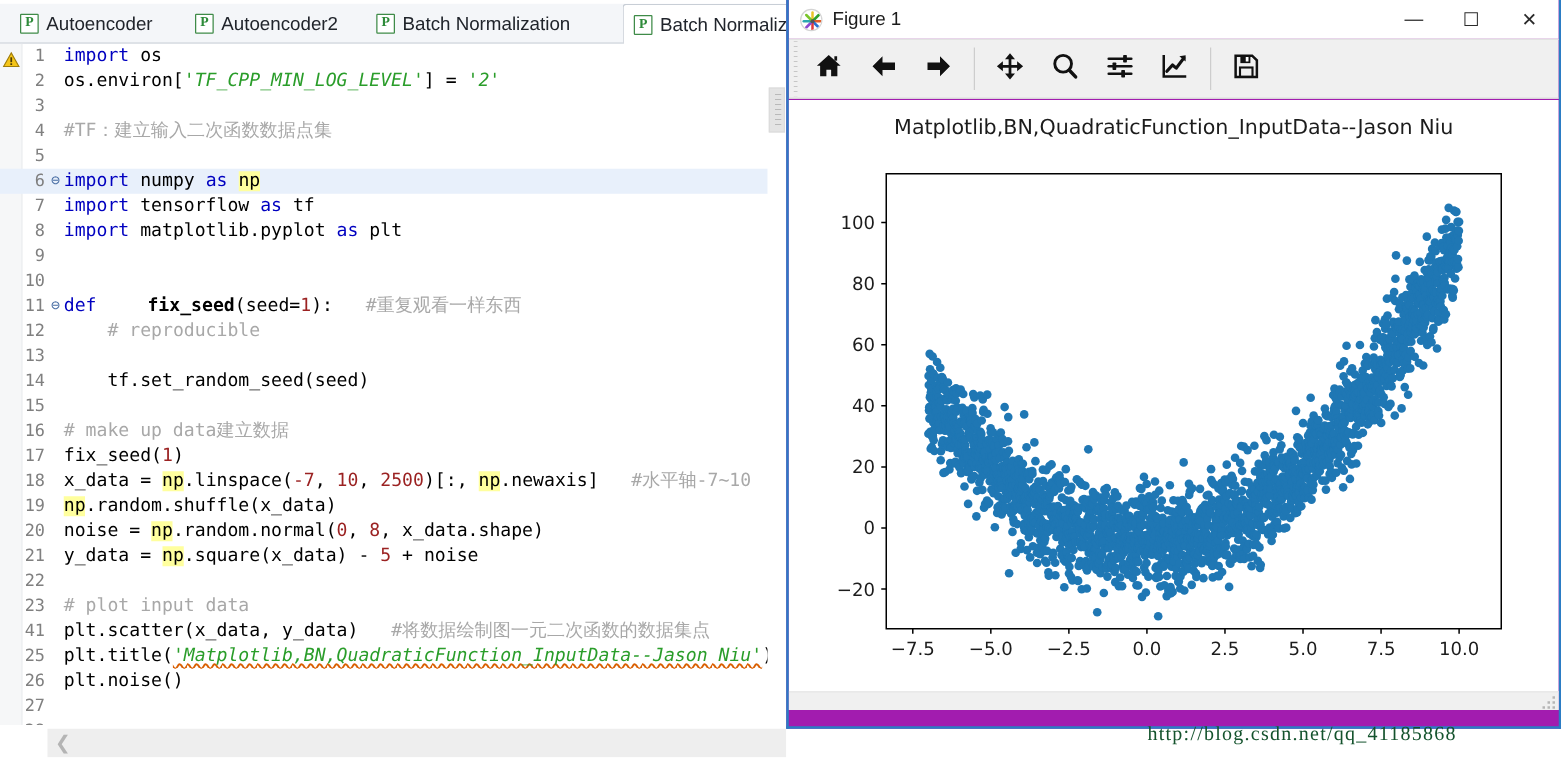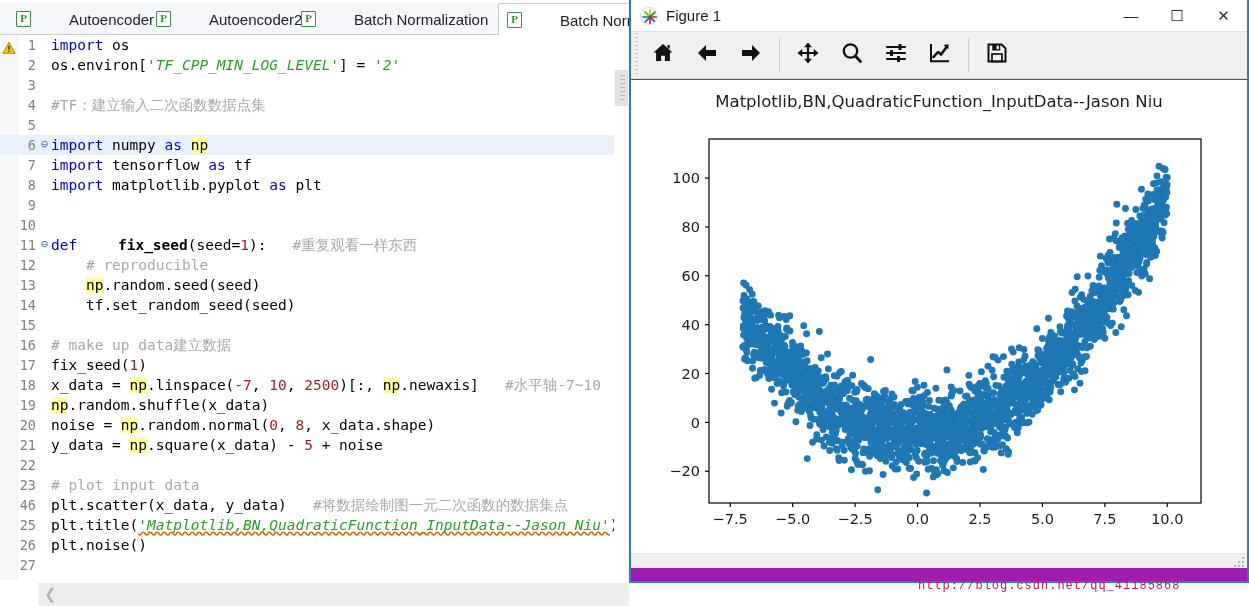"Autoencoder" .tab-label { margin-left: 32px -> none }
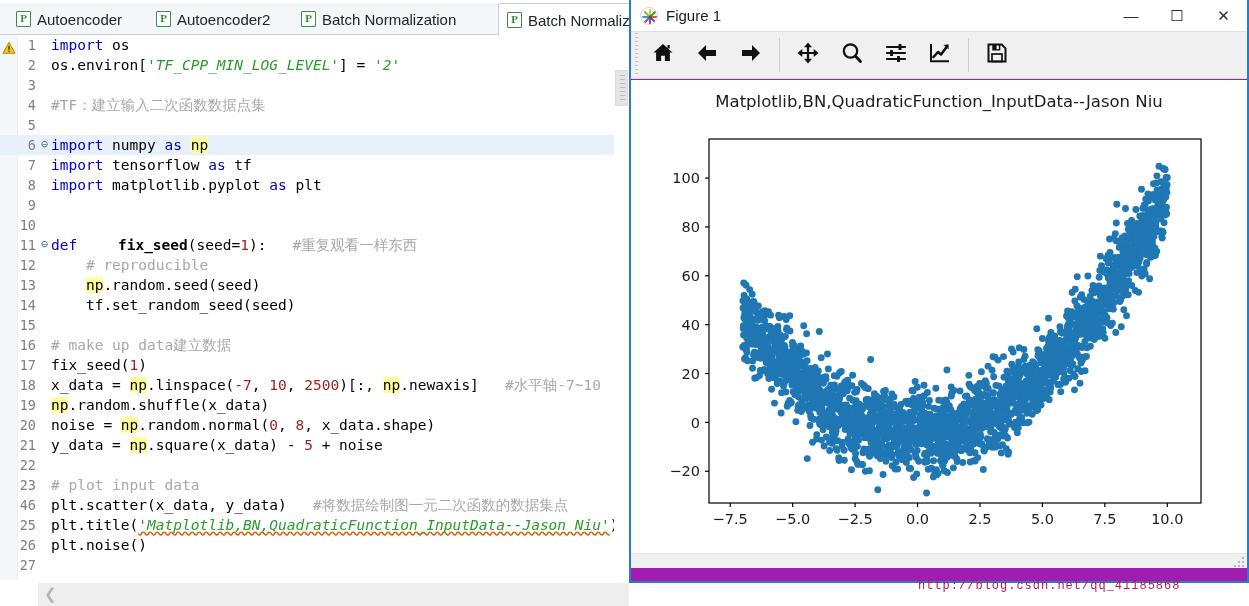"np.random.seed(seed)" span.ctext { html: <span> <span>np</span>.random.seed(seed)</span> -> none }
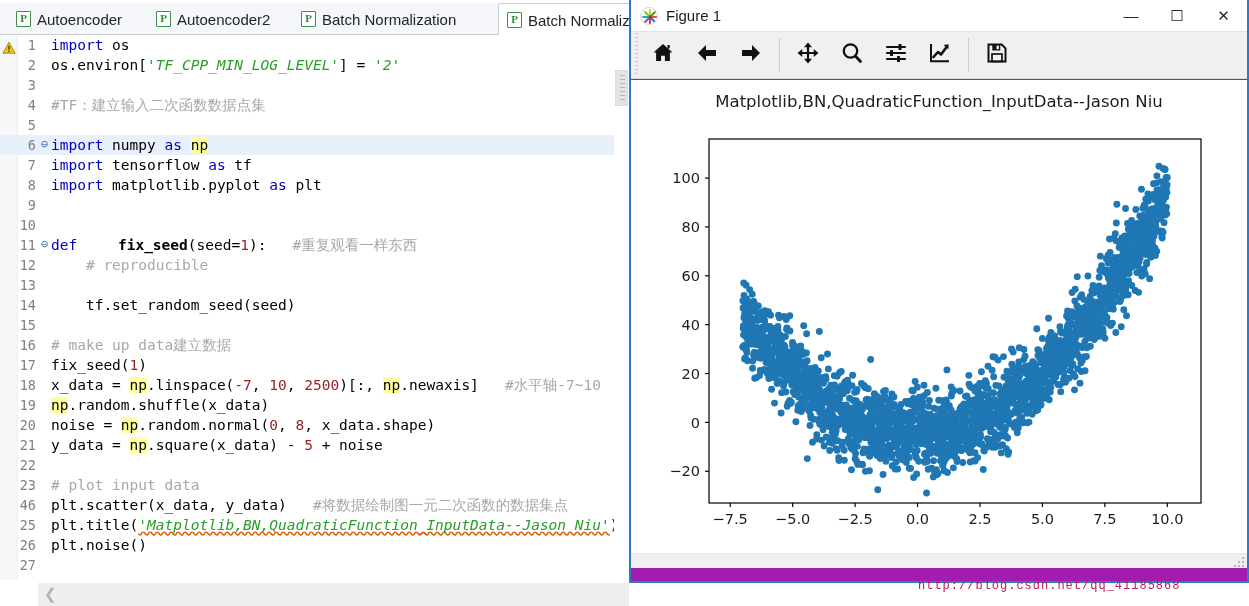"46" span.lnum { text: 46 -> 41 }
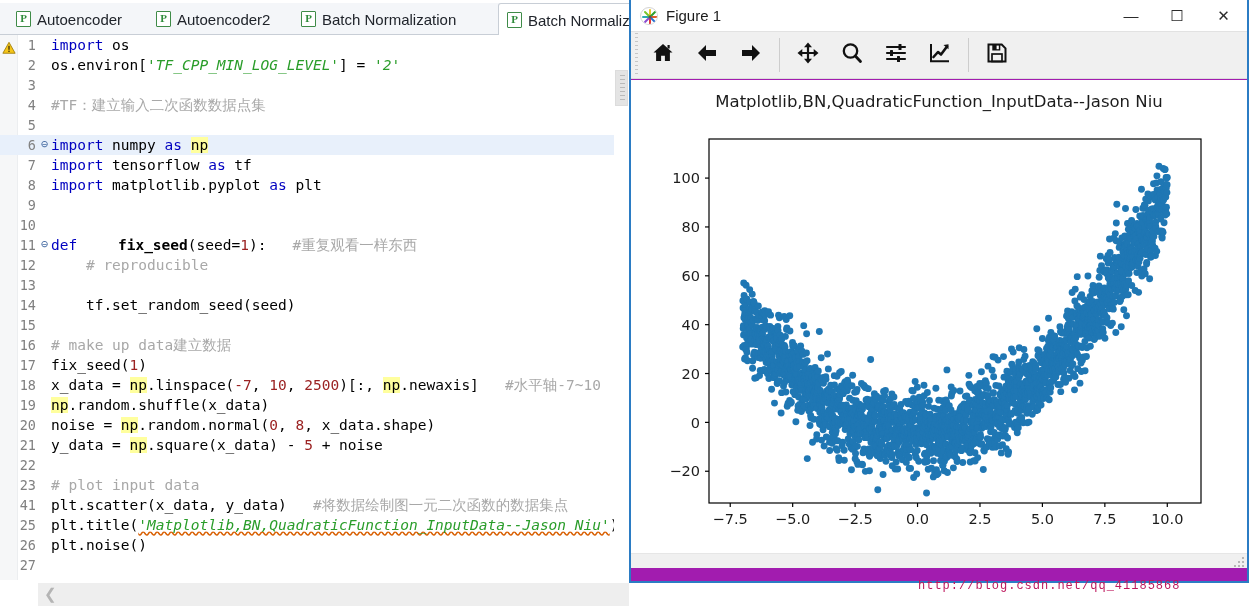"http://blog.csdn.net/qq_41185868" .watermark { color: #be185d -> #14532d; font-family: Liberation Mono, monospace -> Liberation Serif, serif; font-size: 12px -> 16px }
